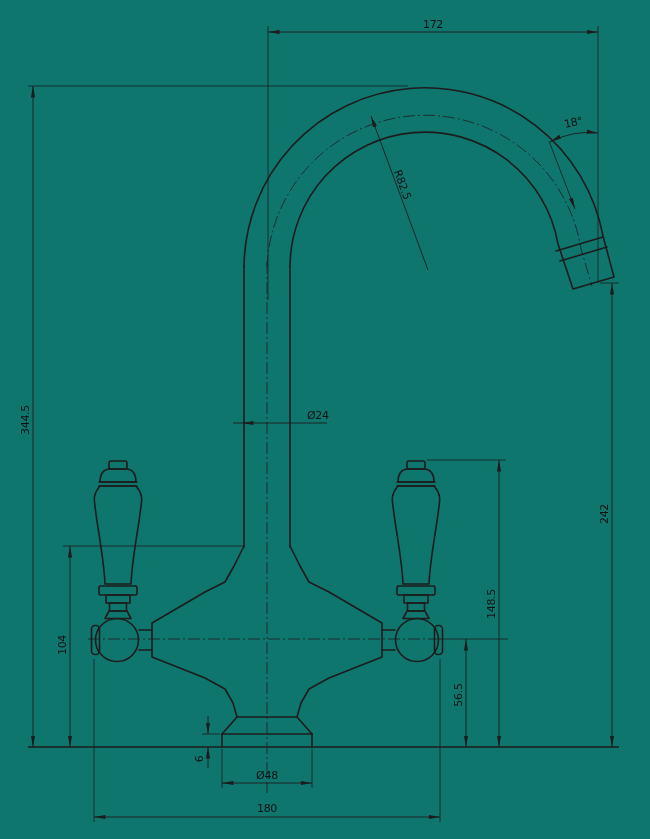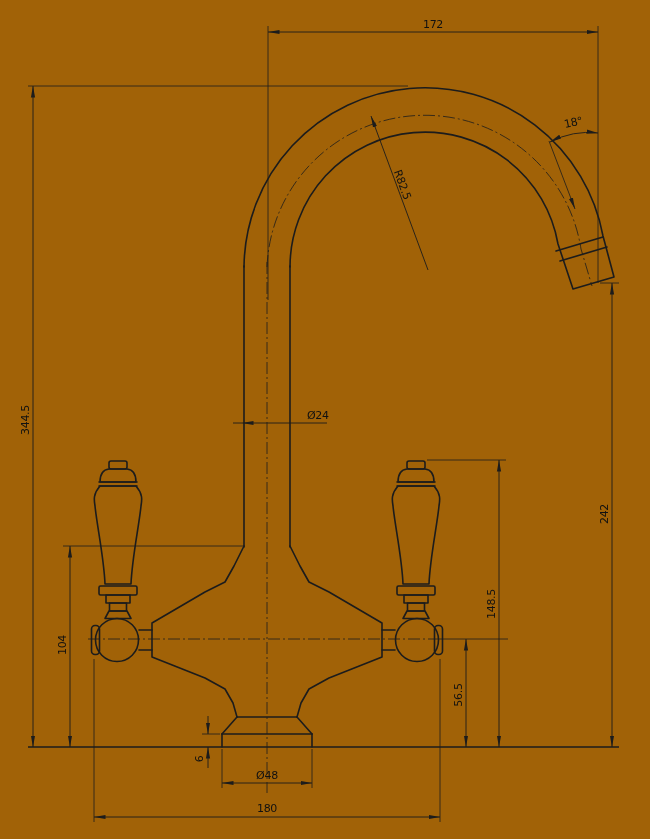"172" .sheet { background: #a16207 -> #0f766e }
